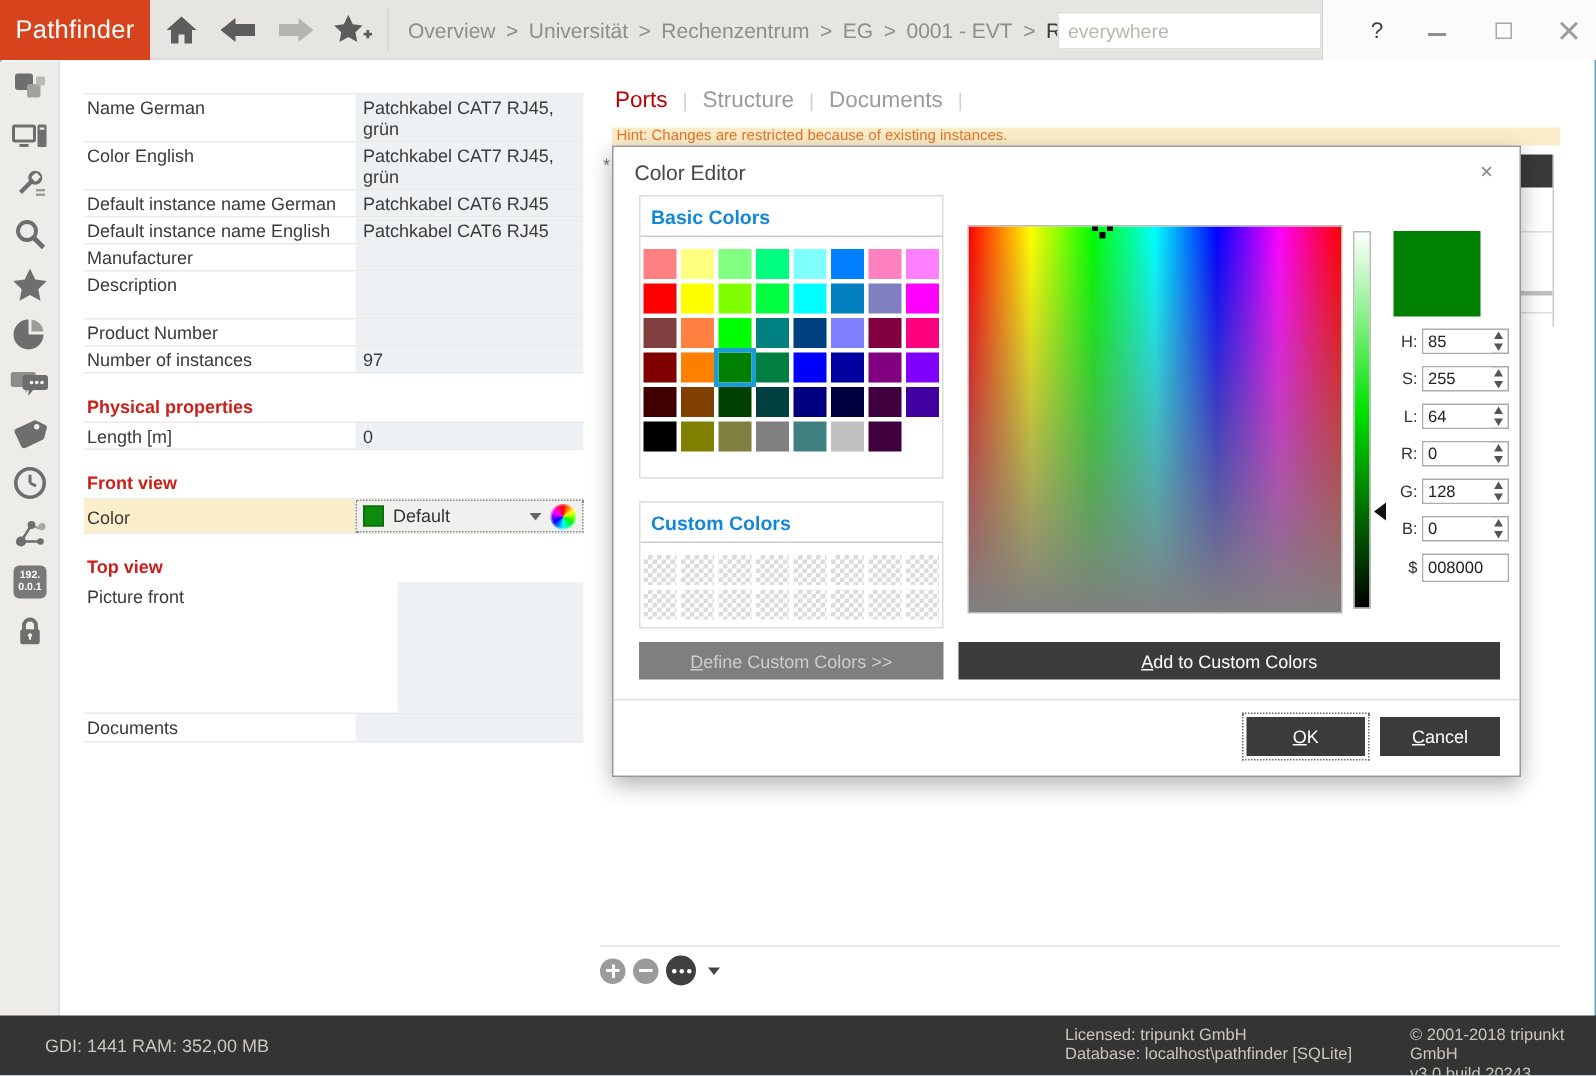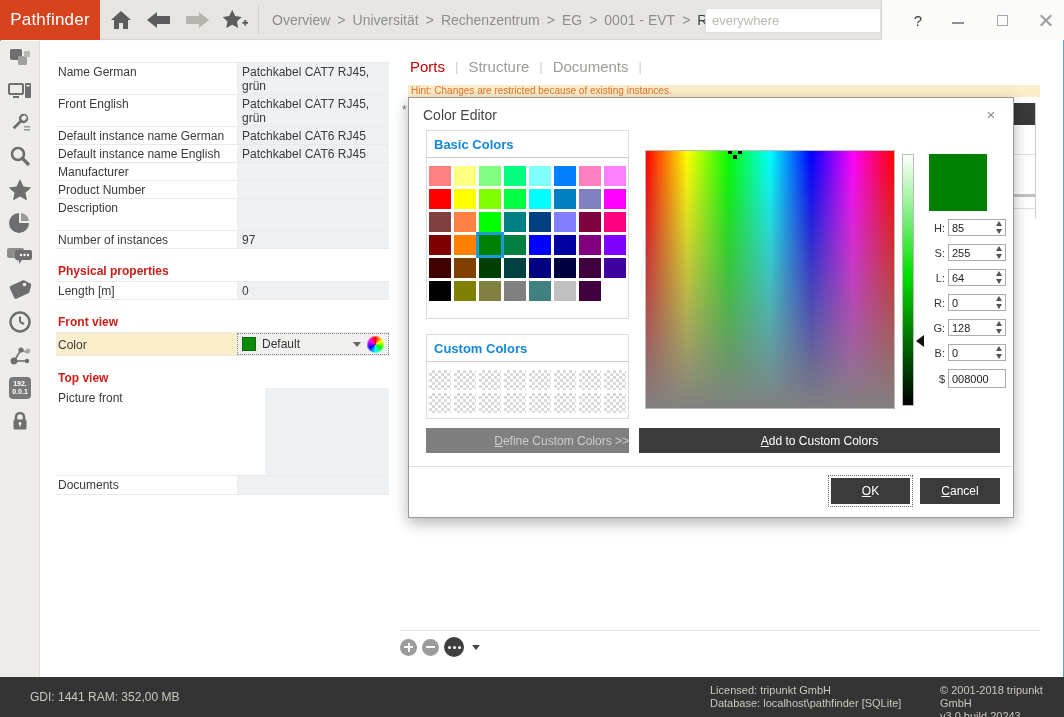"Front English" div.plabel { text: Front -> Color }
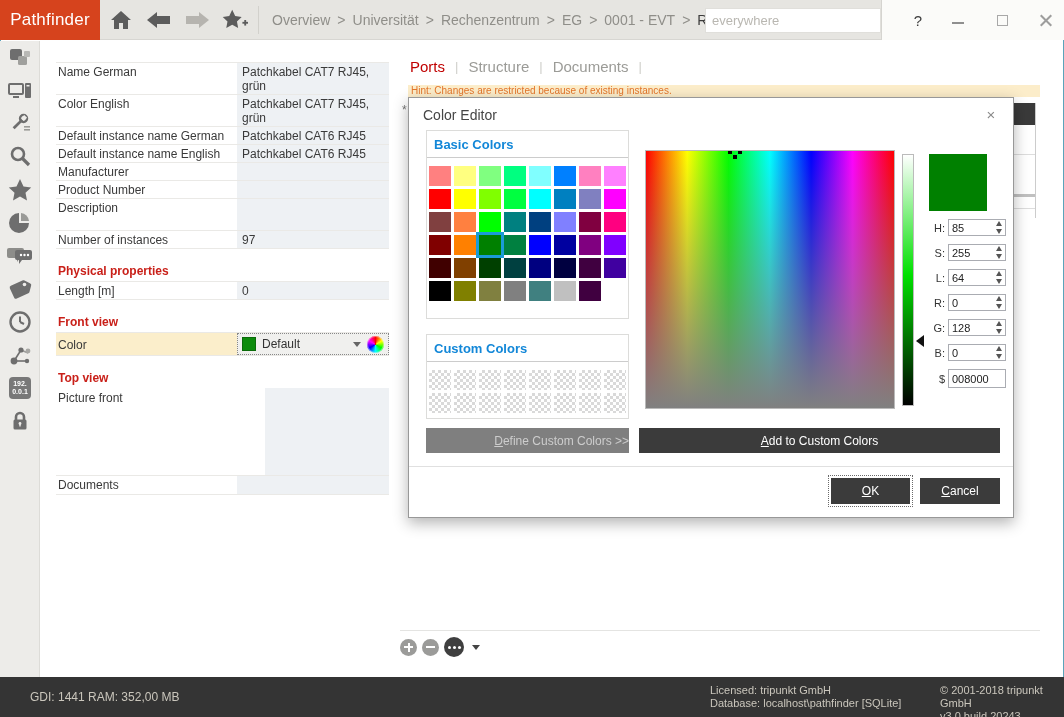"Product Number" div.prow { order: before "Description" -> after "Description" }
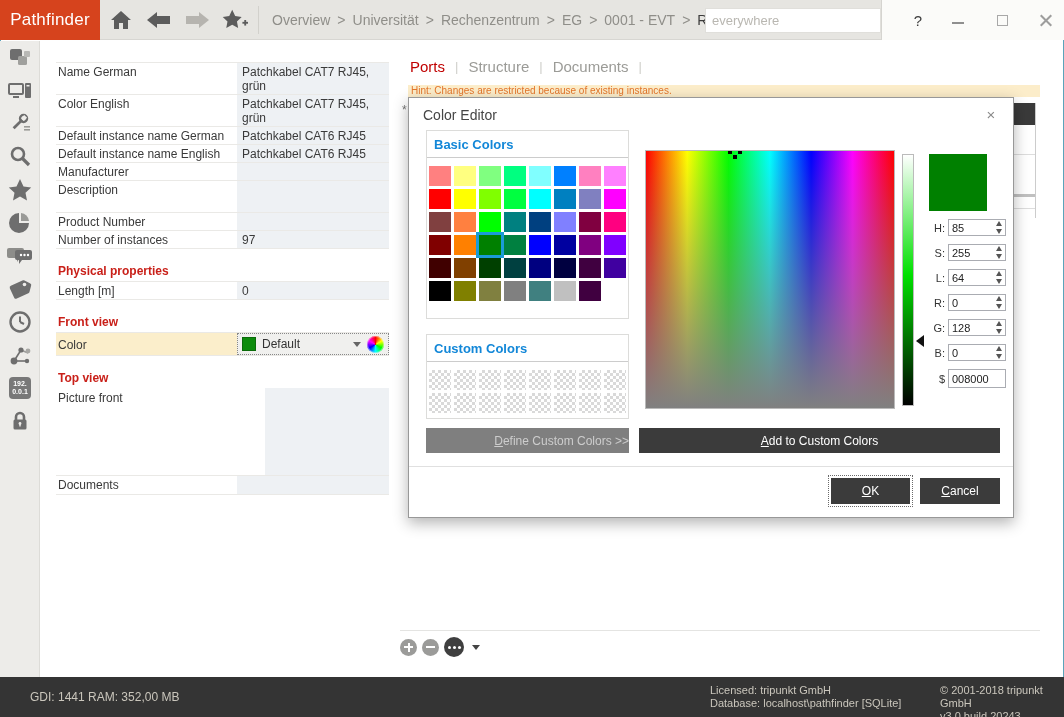"Define Custom Colors >>" .btn-define { justify-content: flex-end -> none }
